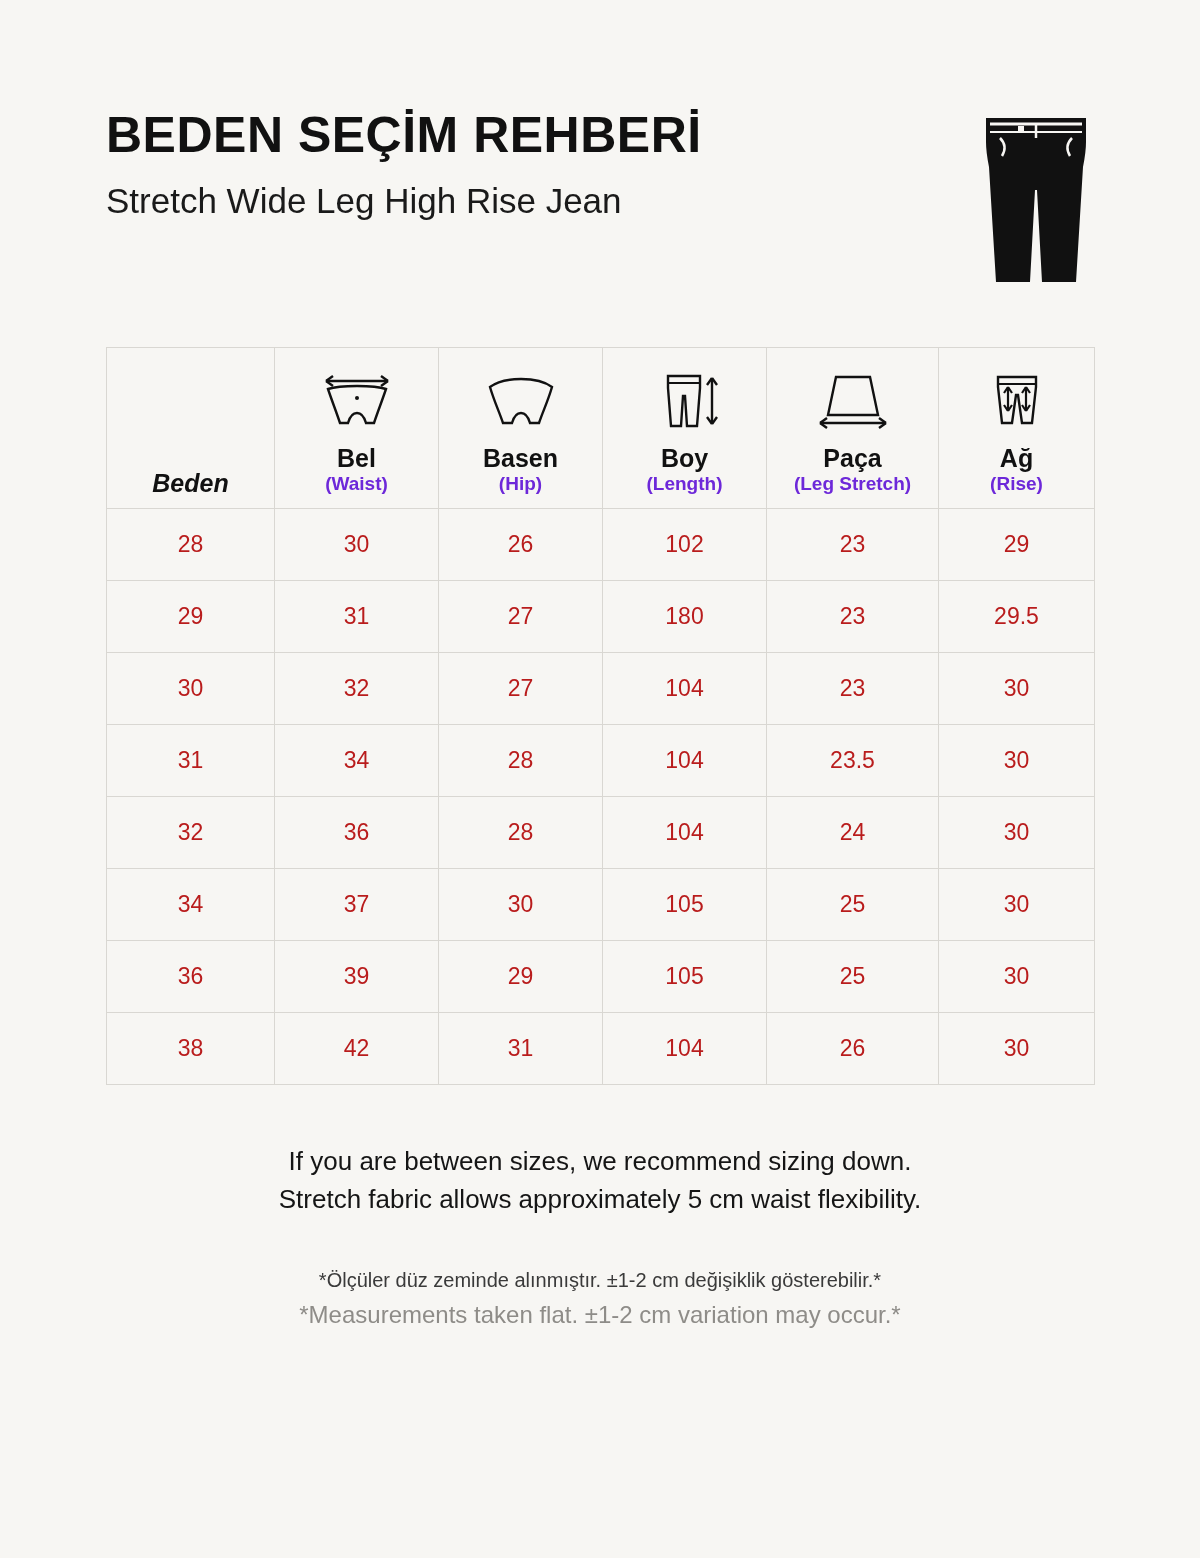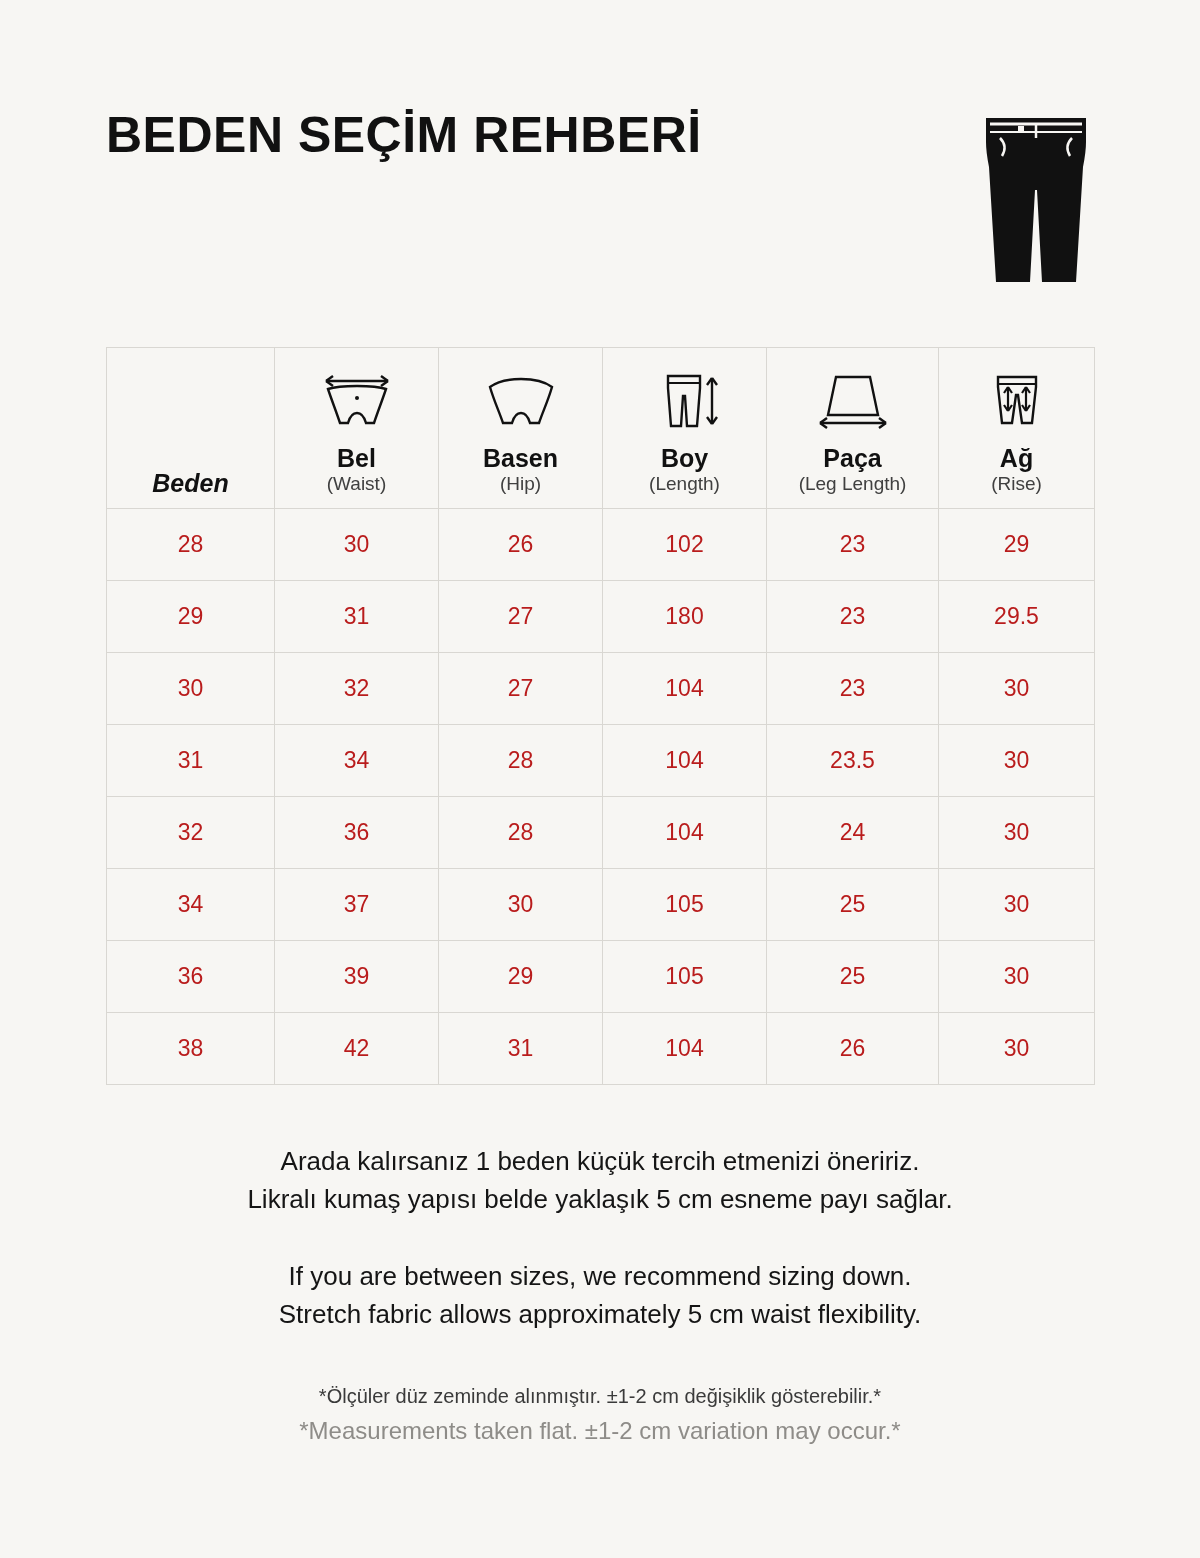"Stretch Wide Leg High Rise" h2.sub-title { html: none -> <h2>Stretch Wide Leg High Rise Jean</h2> }
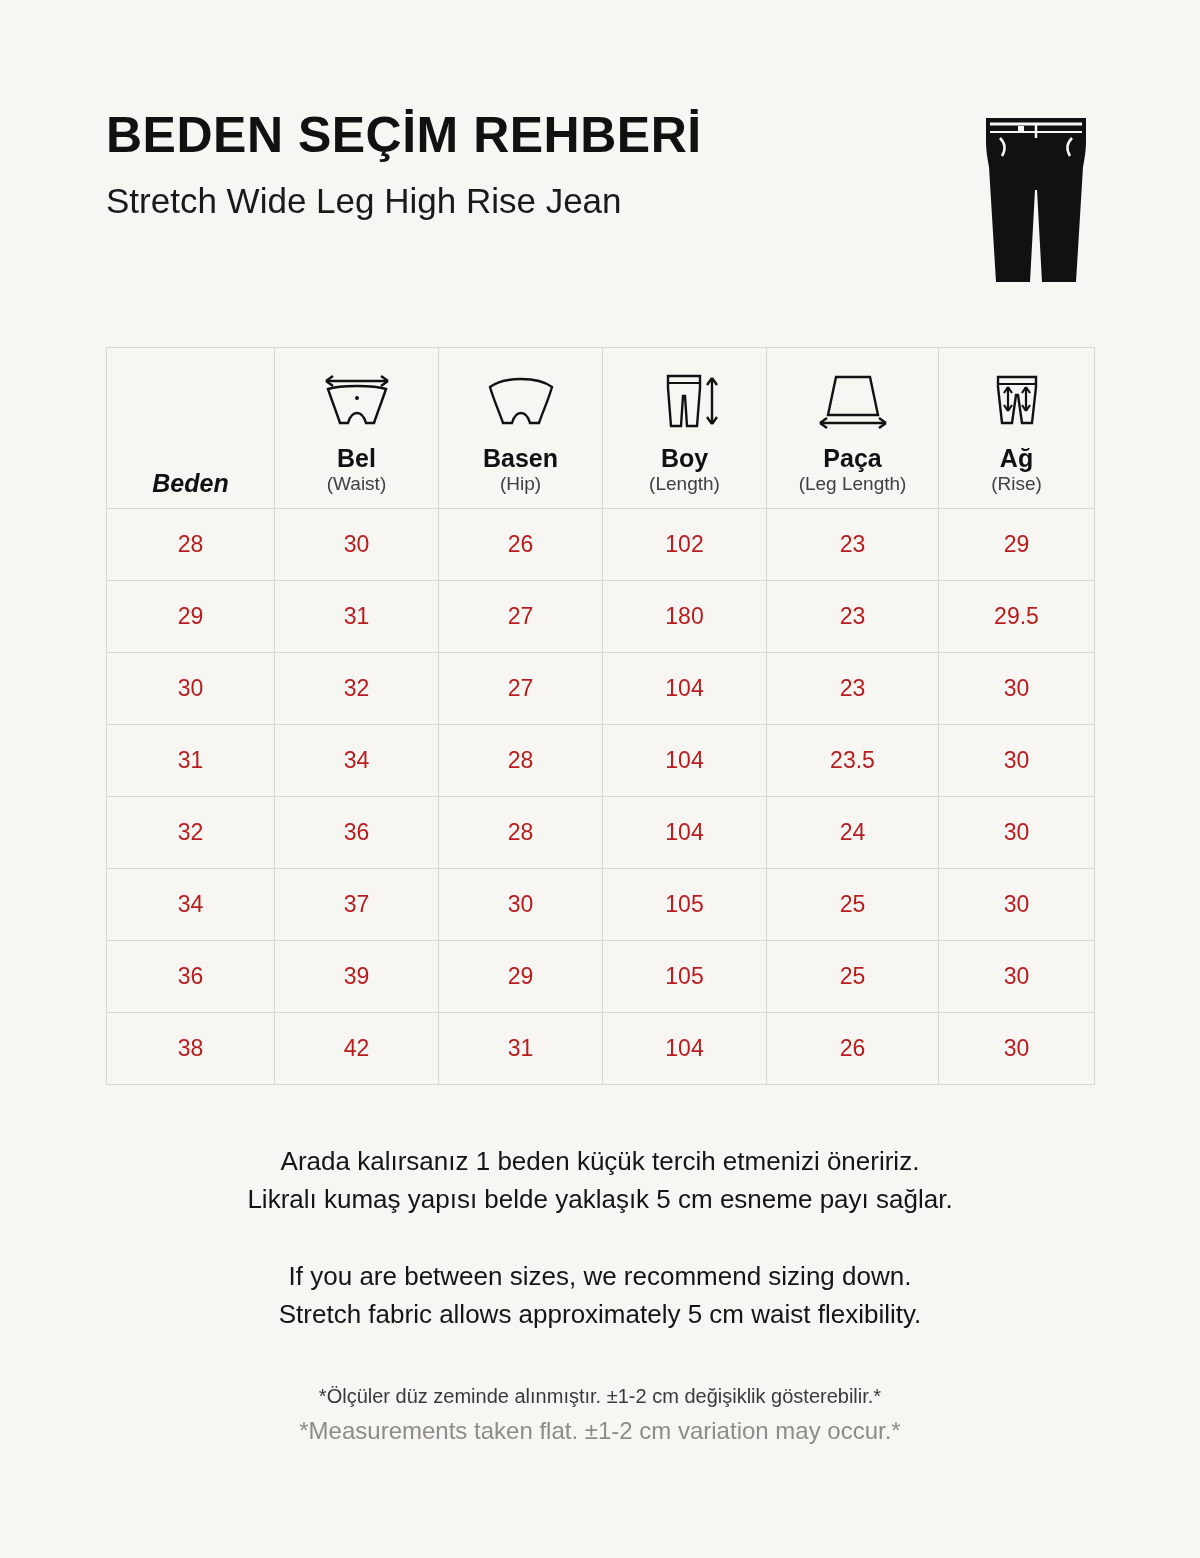"(Waist)" .head-sub { color: #404040 -> #6d28d9; font-weight: normal -> bold }
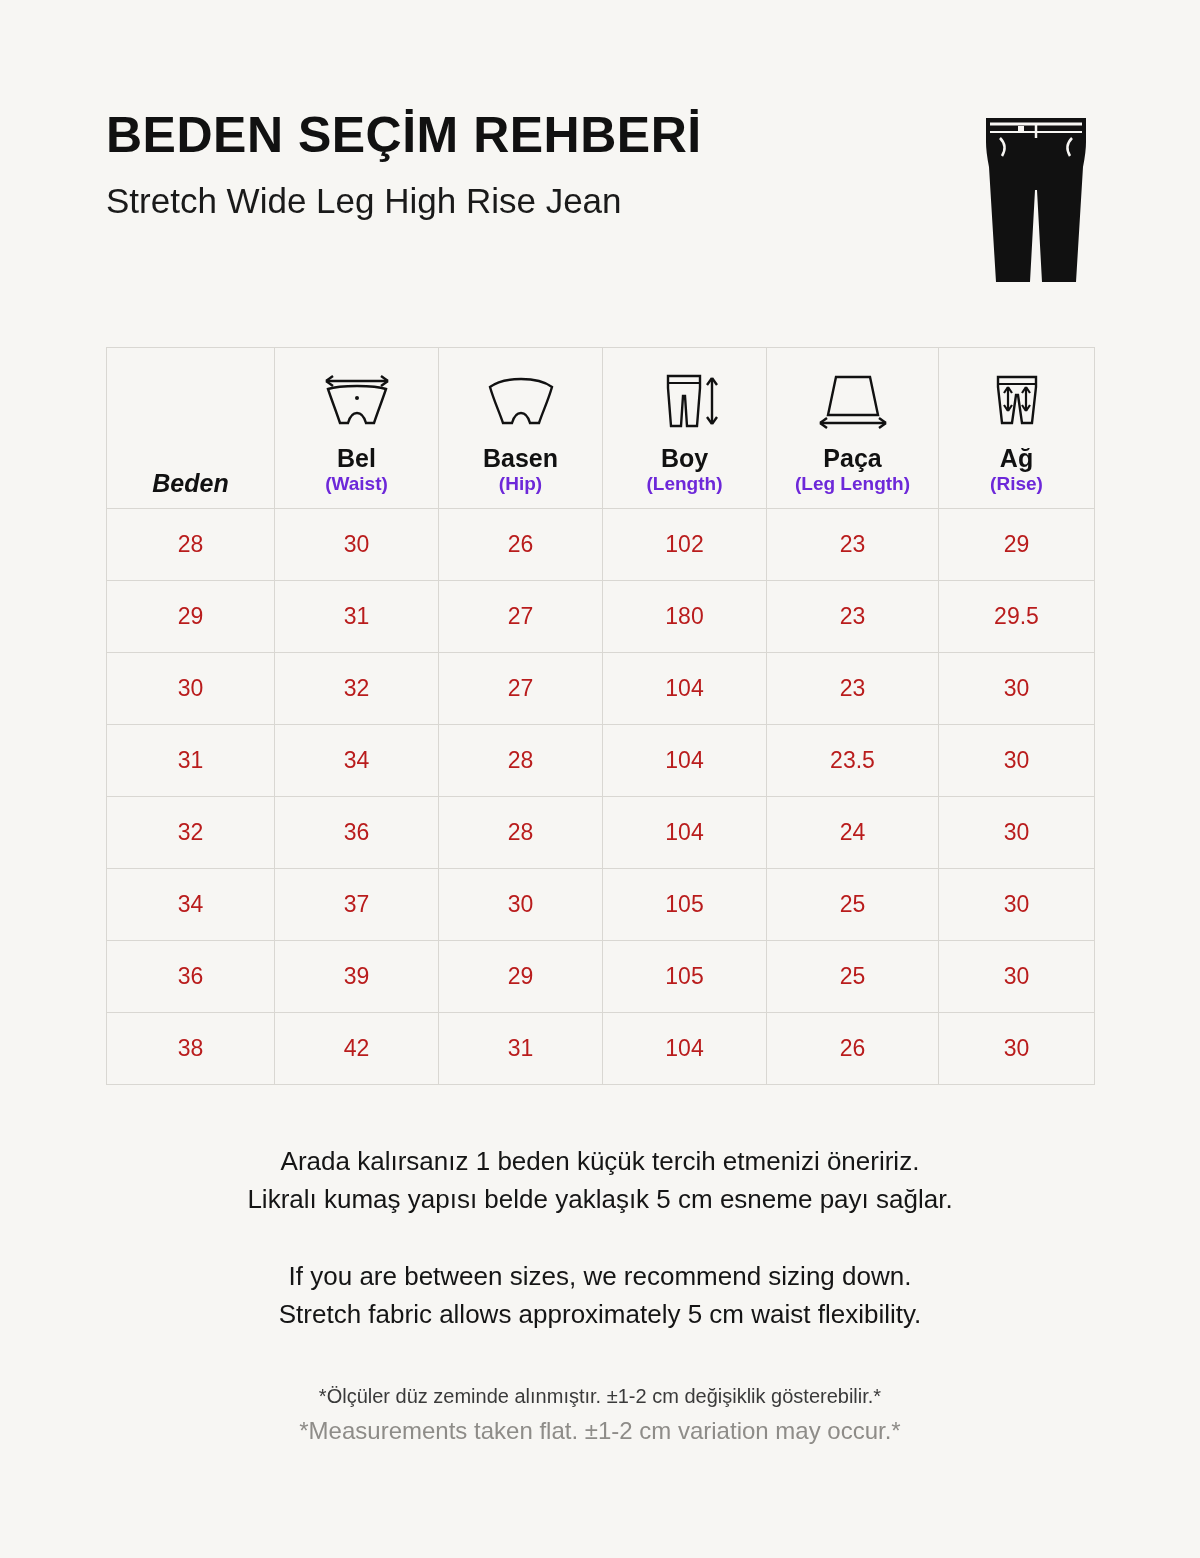"(Leg Length)" div.head-sub { text: Length -> Stretch }
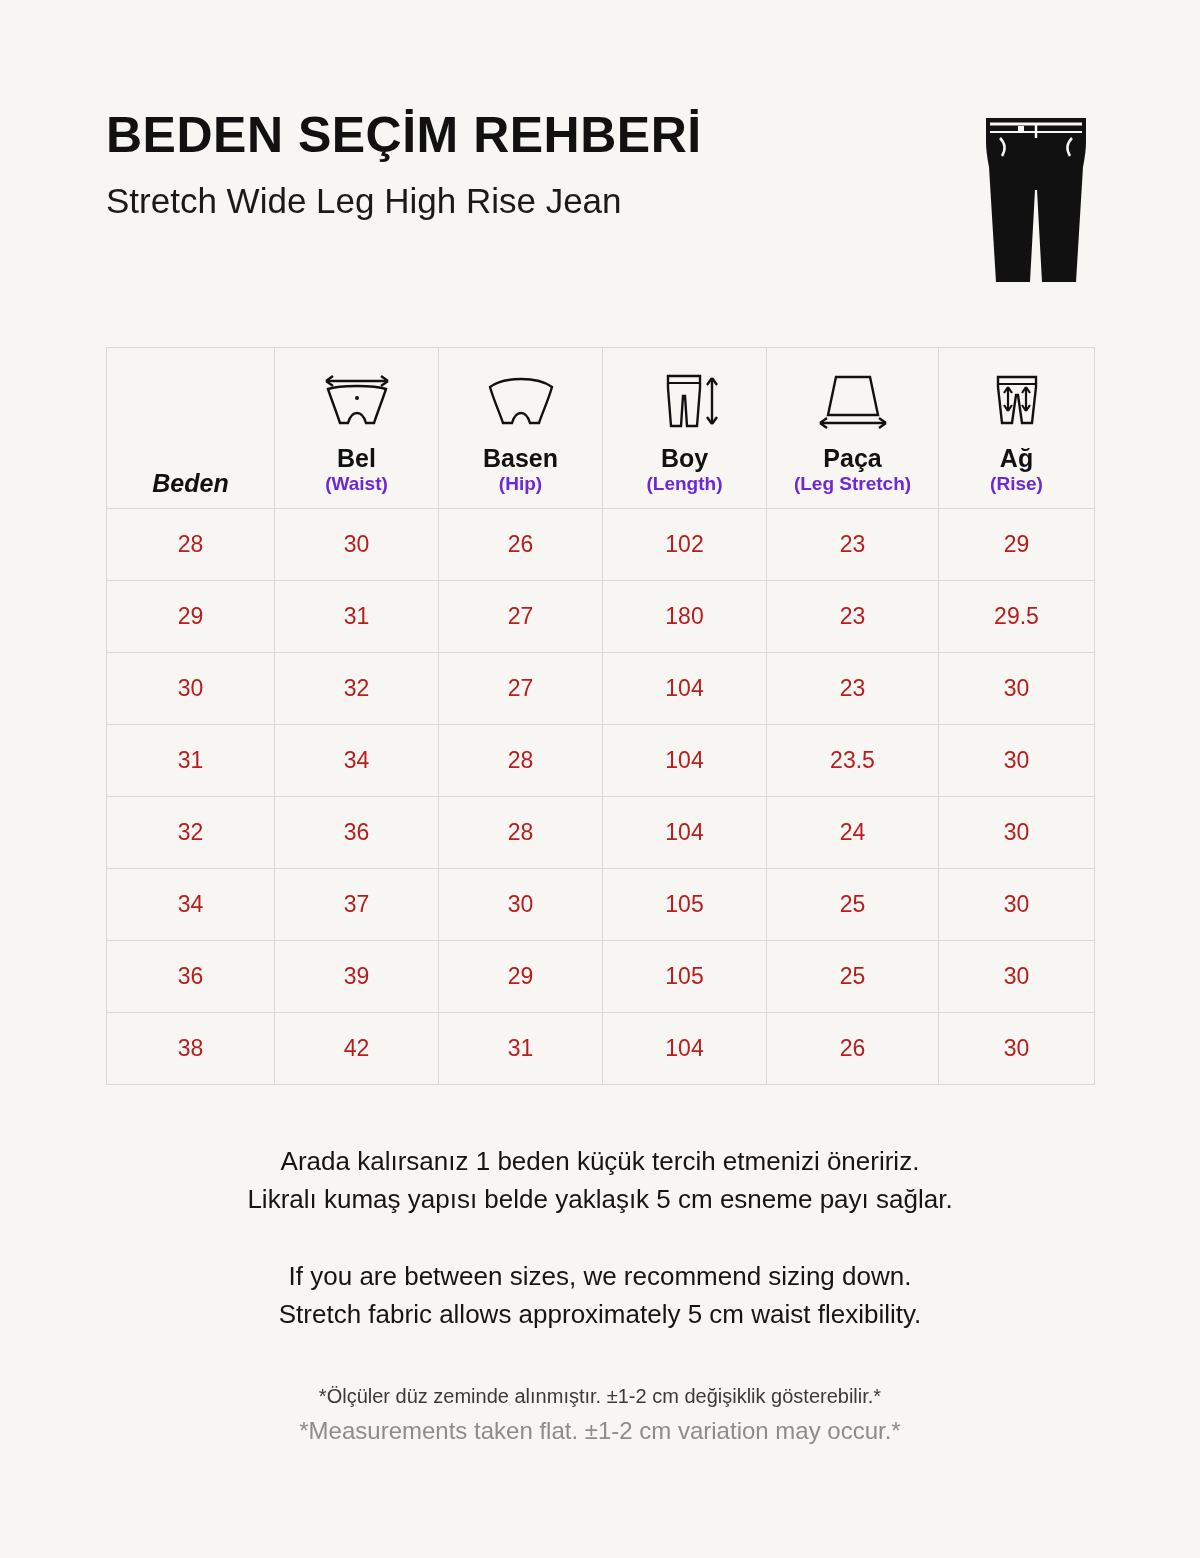"Arada kalırsanız 1 beden küçük" div.note-tr { html: <div> <div>Arada kalırsanız 1 beden küçük tercih etmenizi öneririz.</div> <div>Likralı kumaş yapısı belde yaklaşık 5 cm esneme payı sağlar.</div> </div> -> none }
